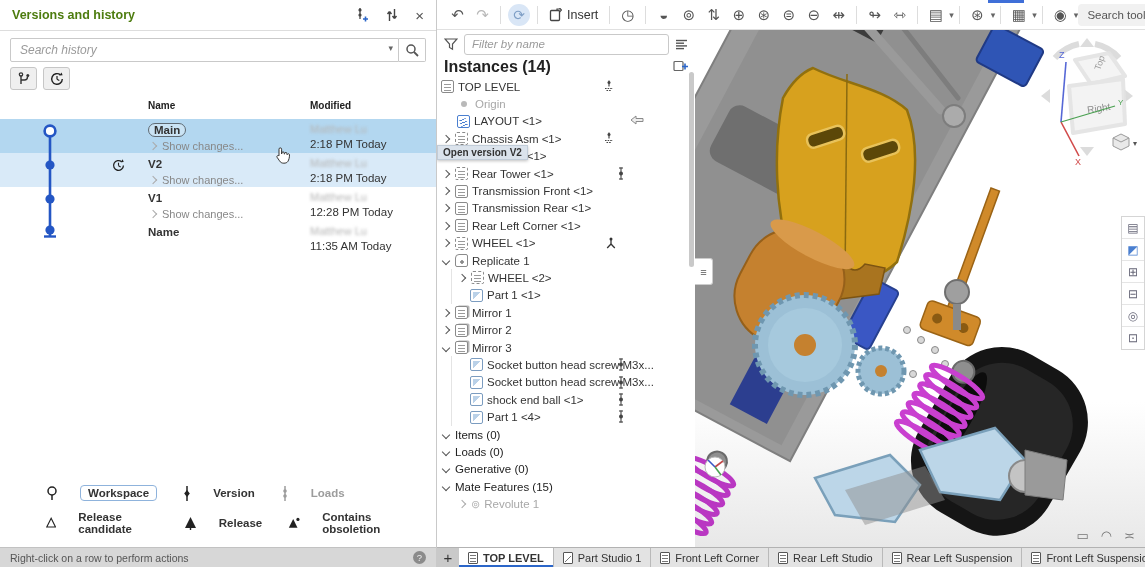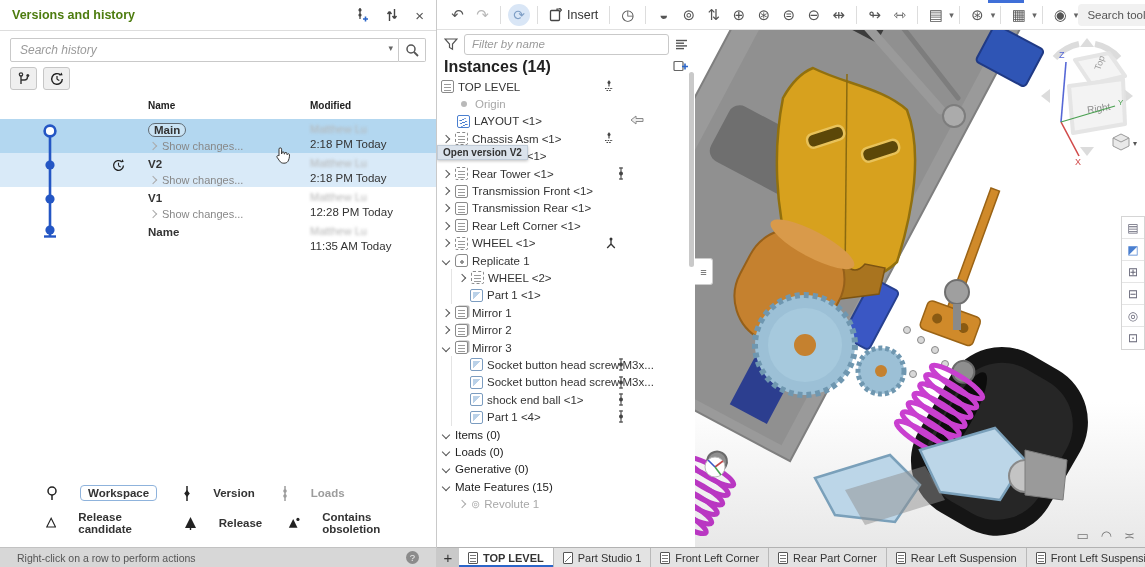"Right-click on a row to" .statusbar { padding: 0 17px -> 0 10px }
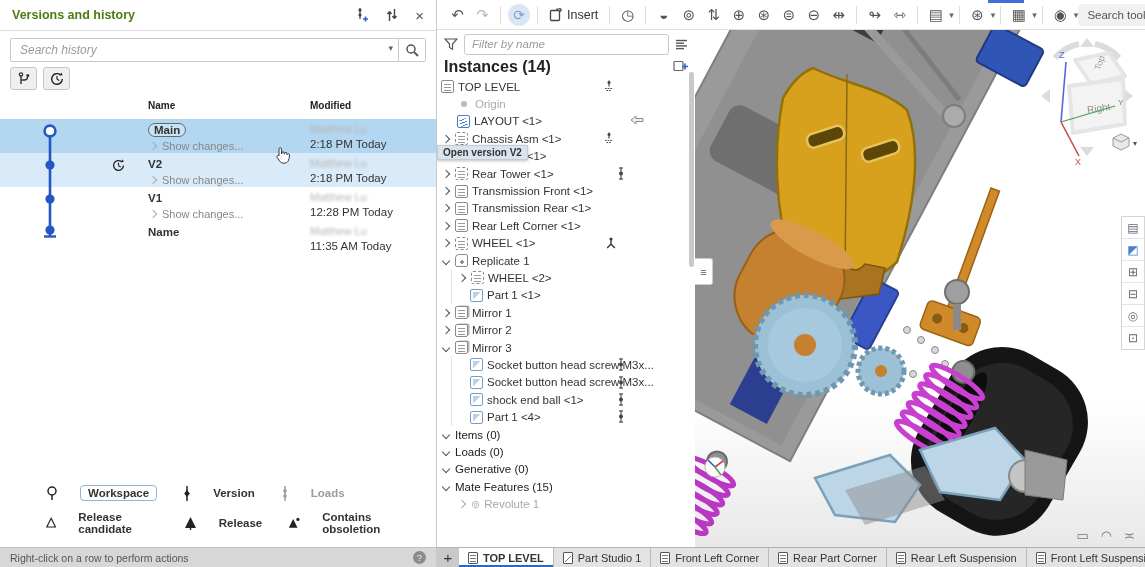"Rear Part Corner" span { text: Part Corner -> Left Studio }
